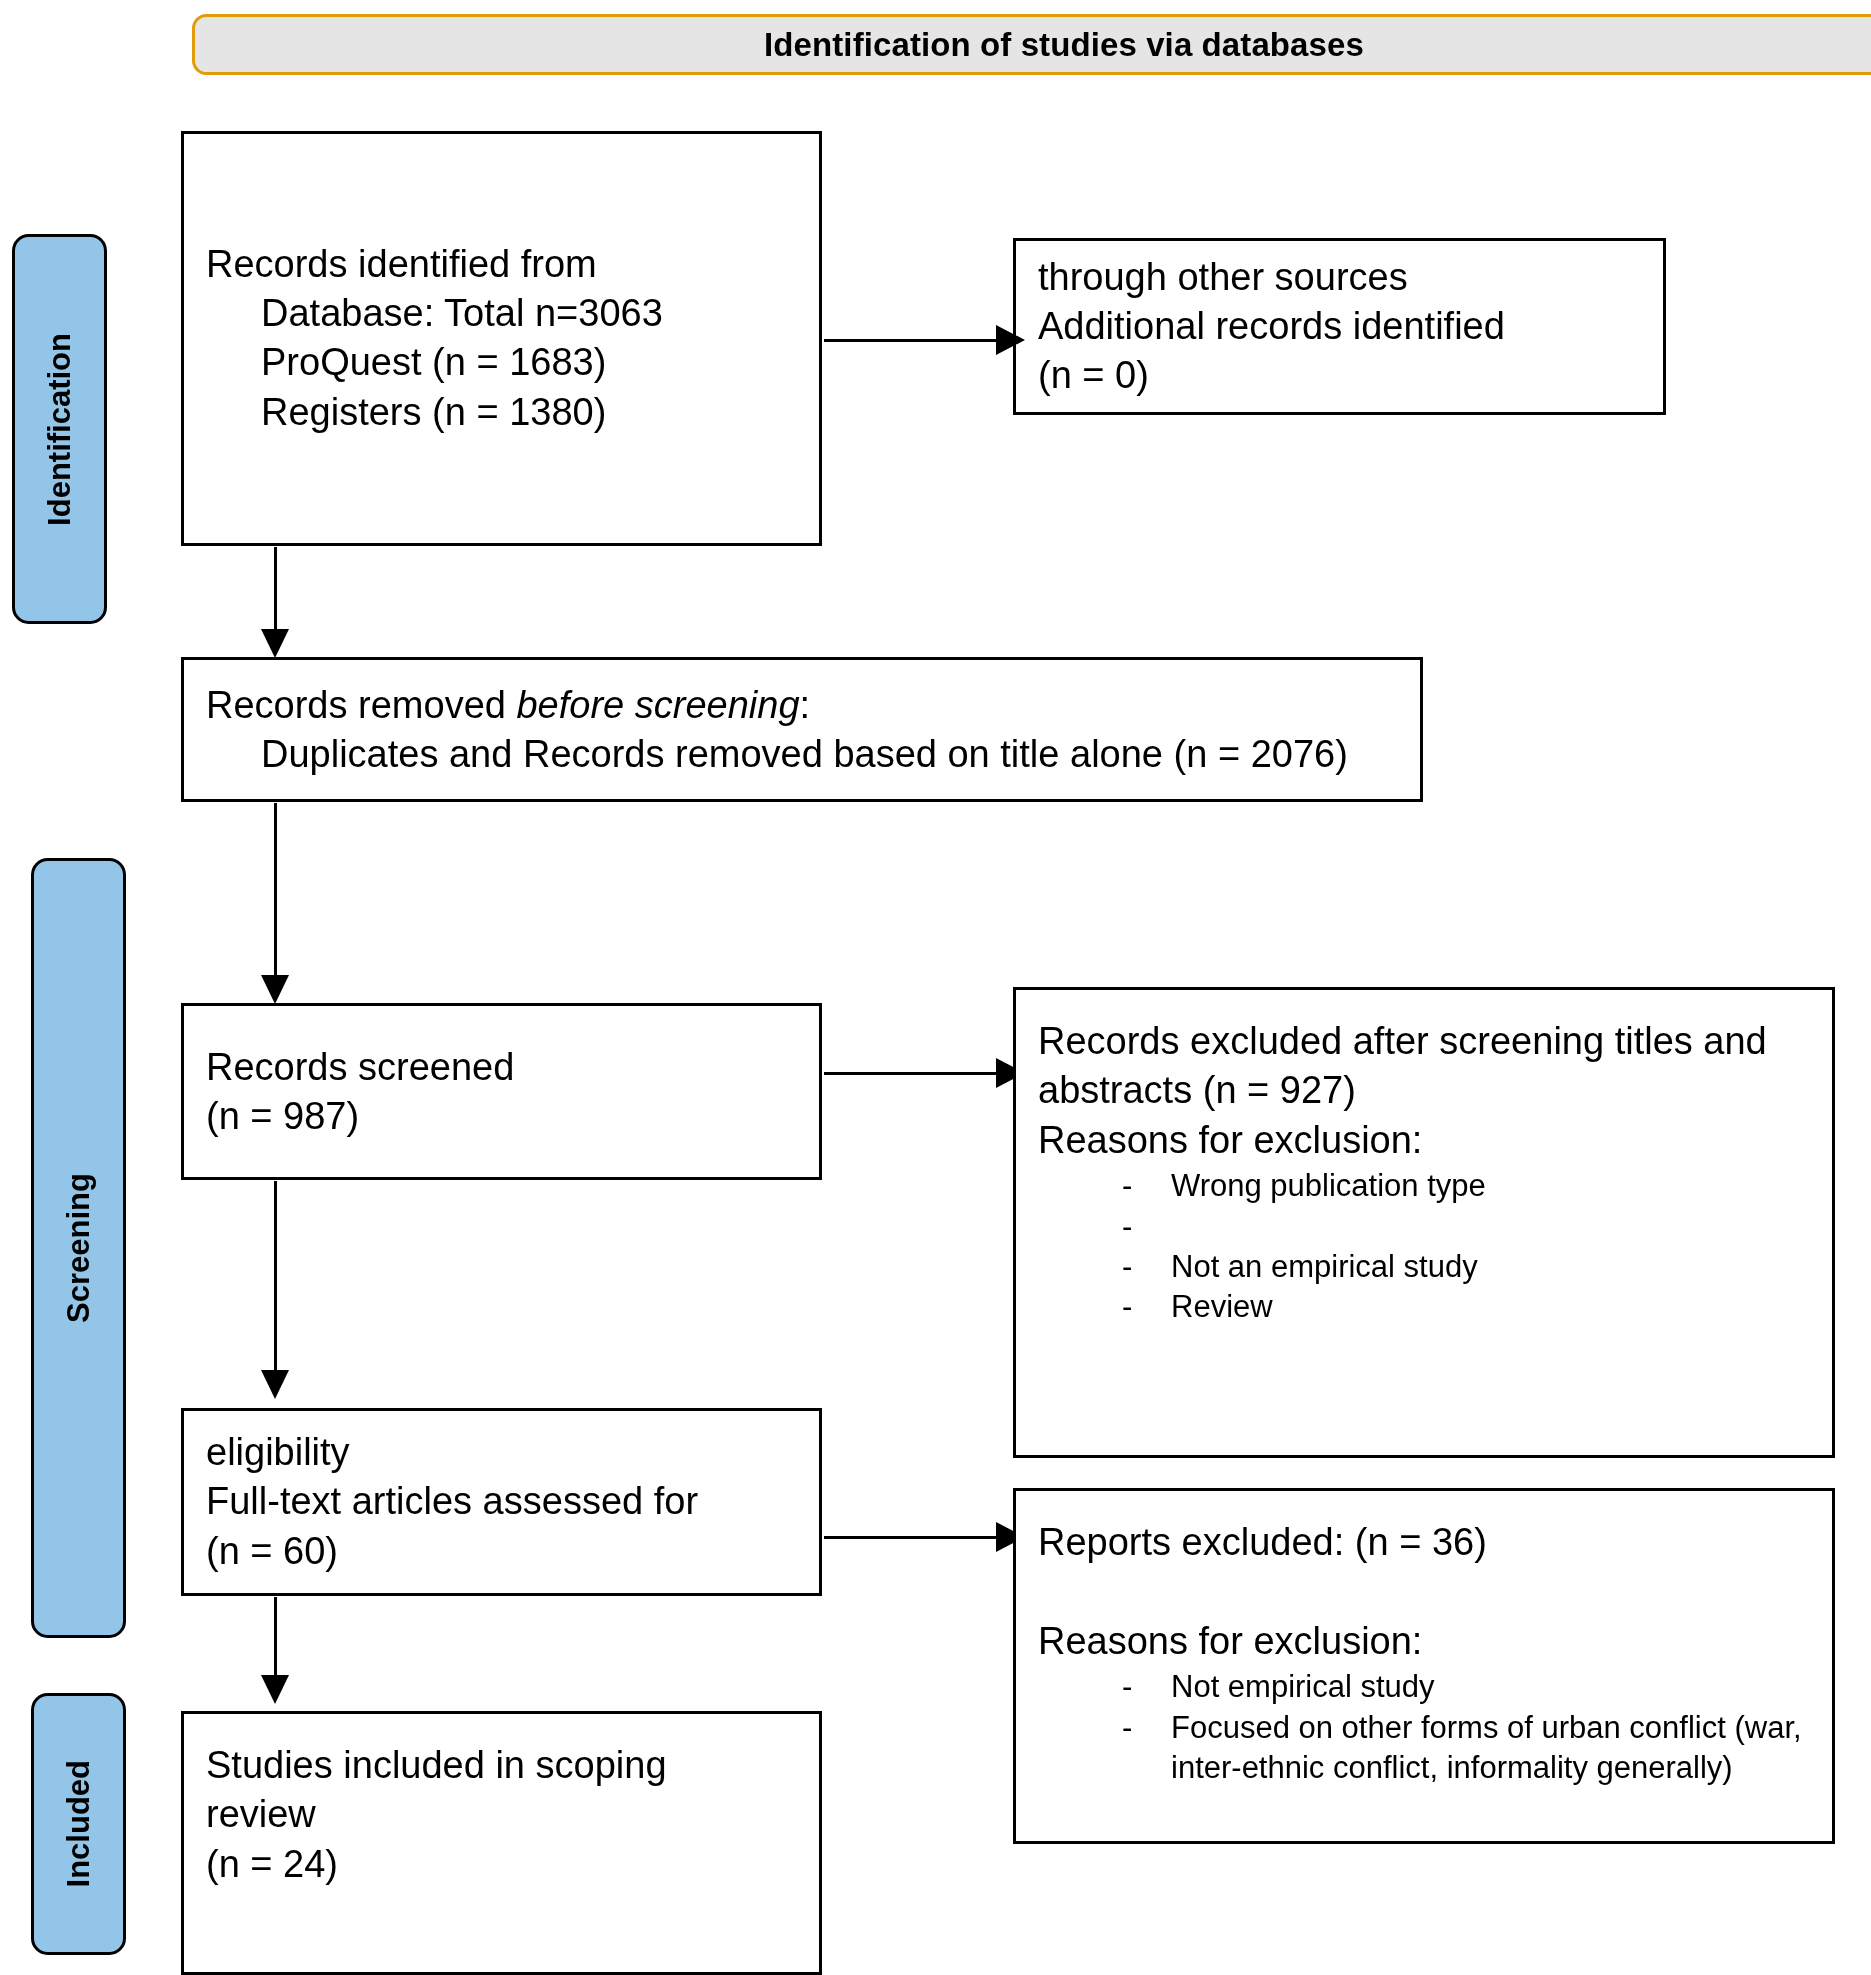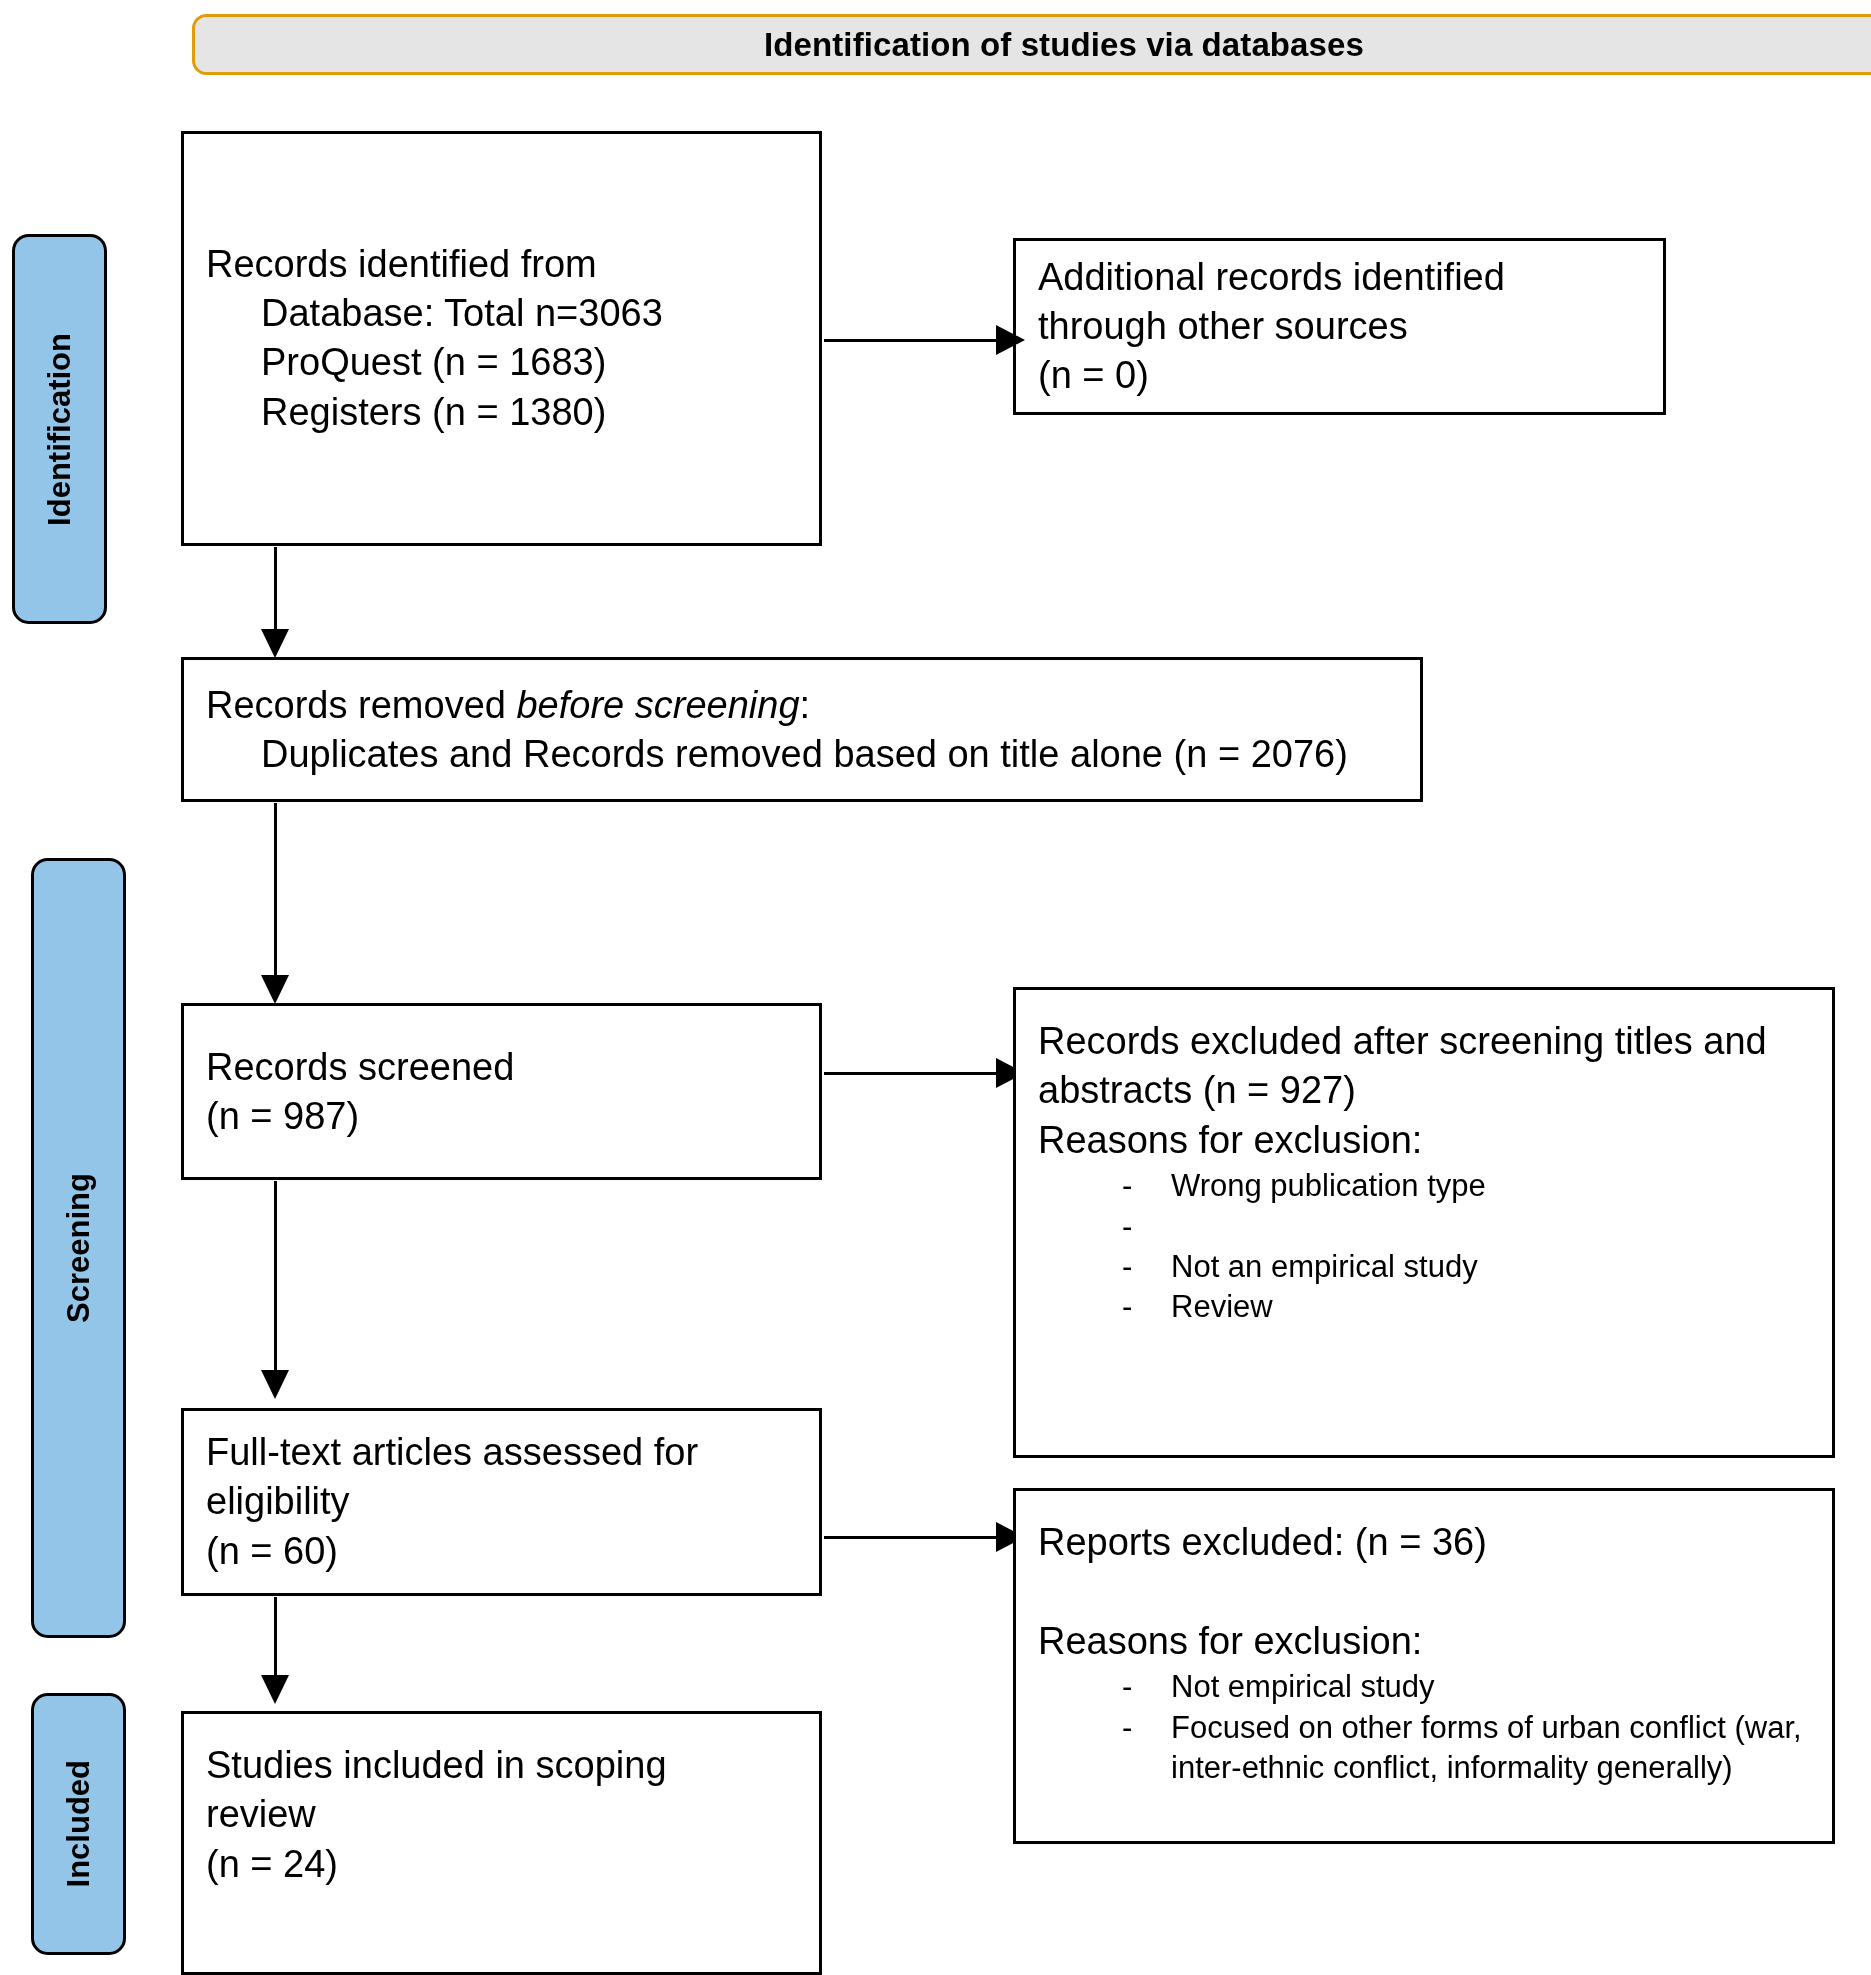"Additional records identified" div.line { order: before "through other sources" -> after "through other sources" }
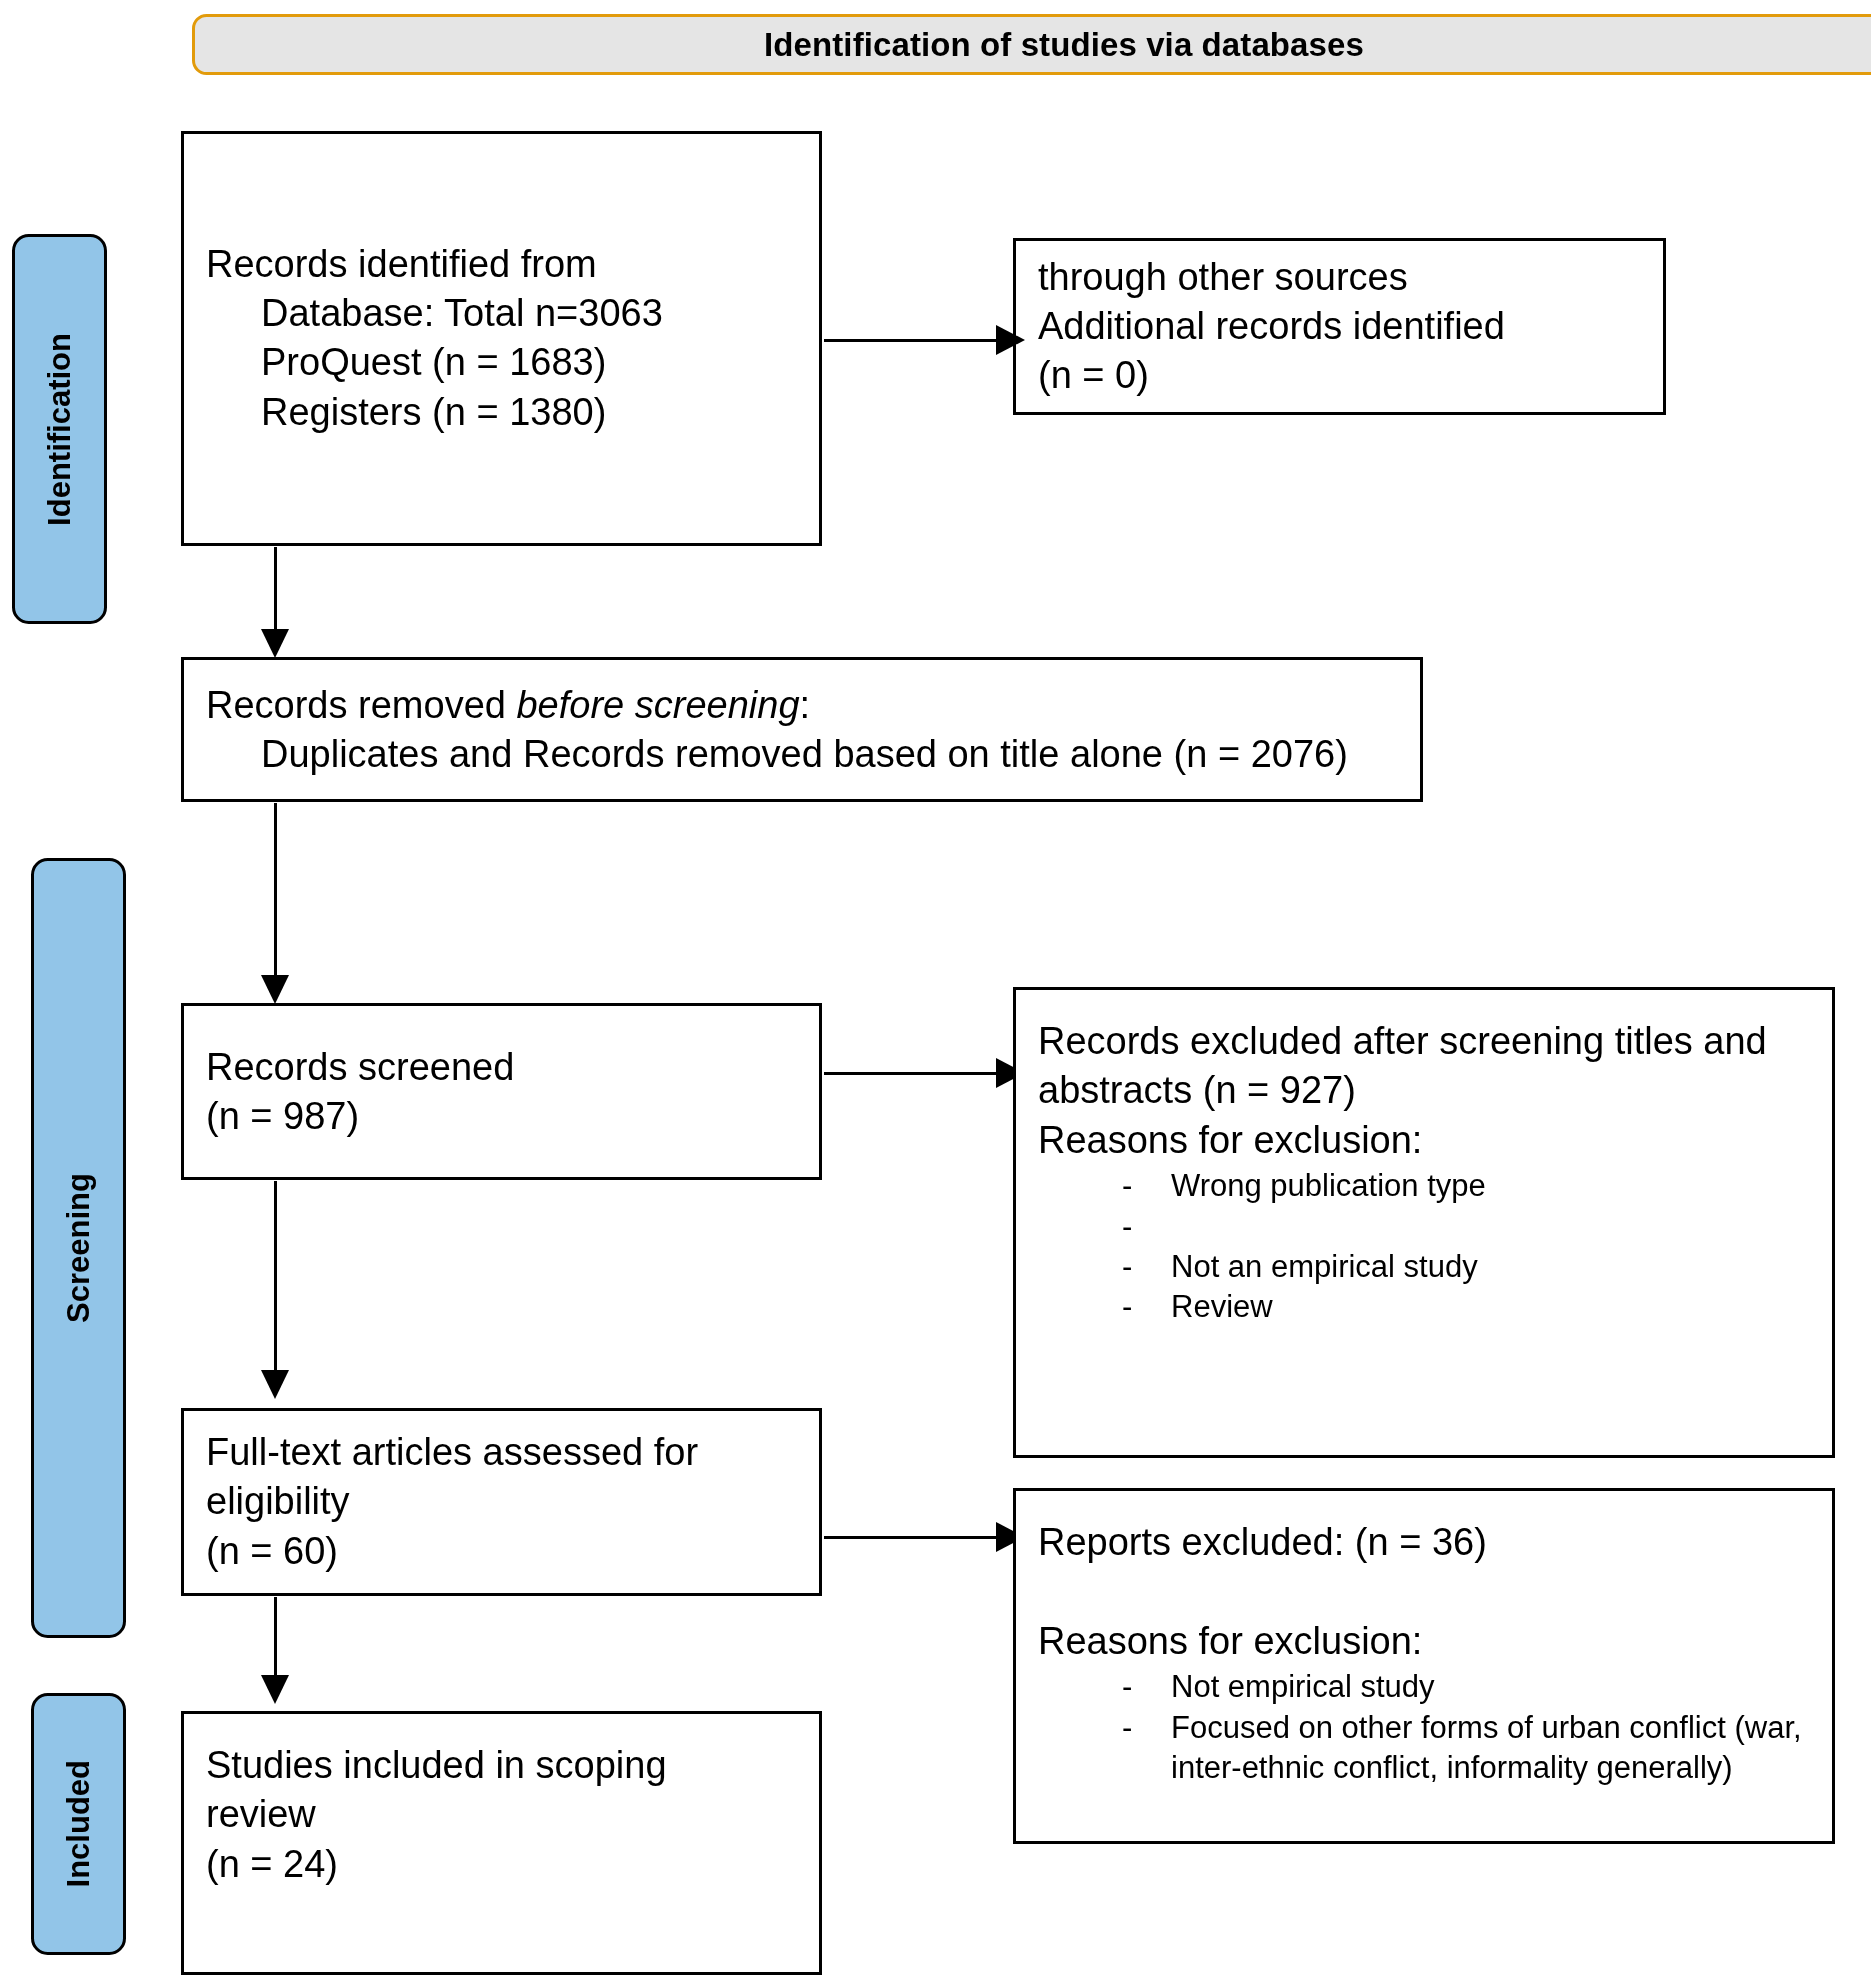"Full-text articles assessed for" div.line { order: before "eligibility" -> after "eligibility" }
